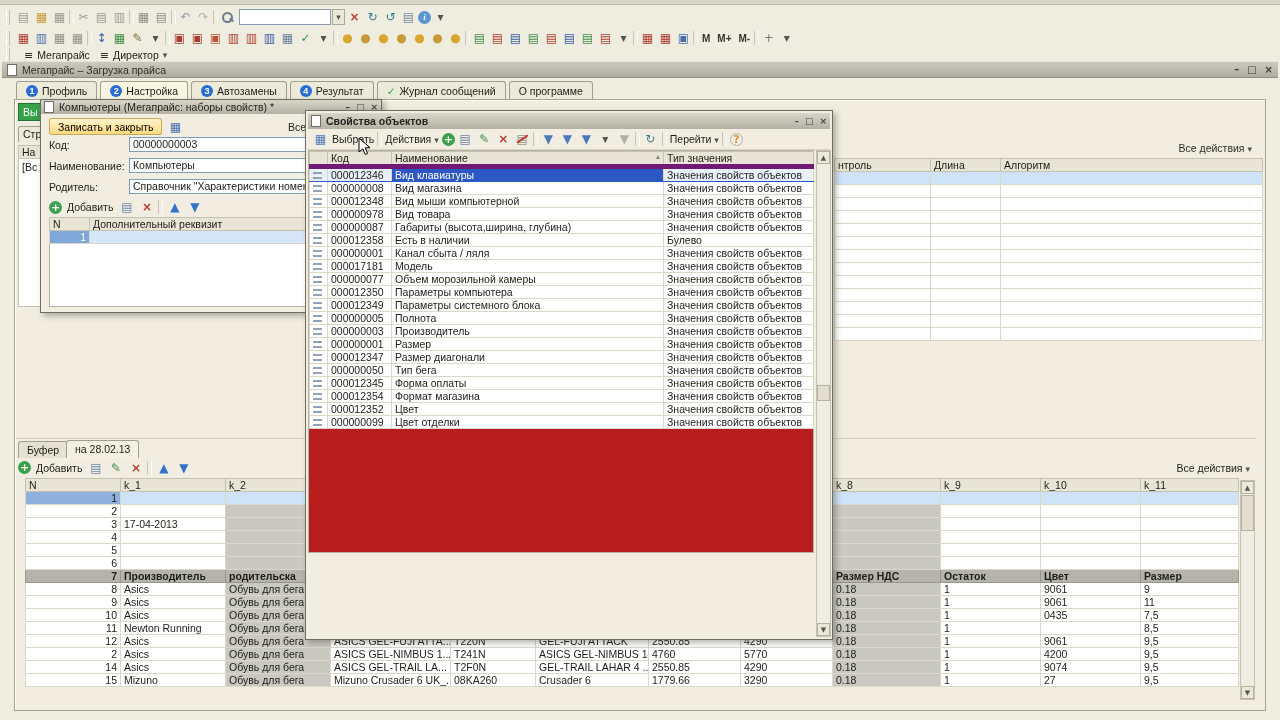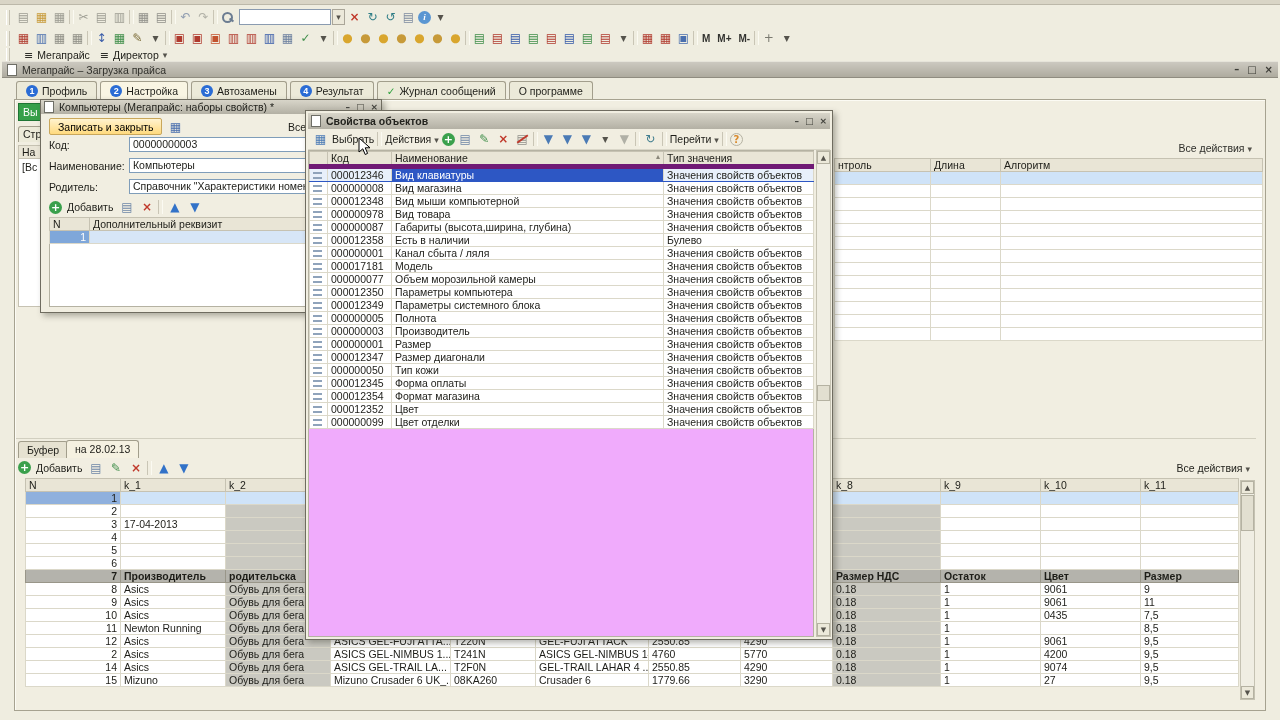"Код" .d2list { background: #f0abfc -> #b91c1c; height: 487px -> 403px }
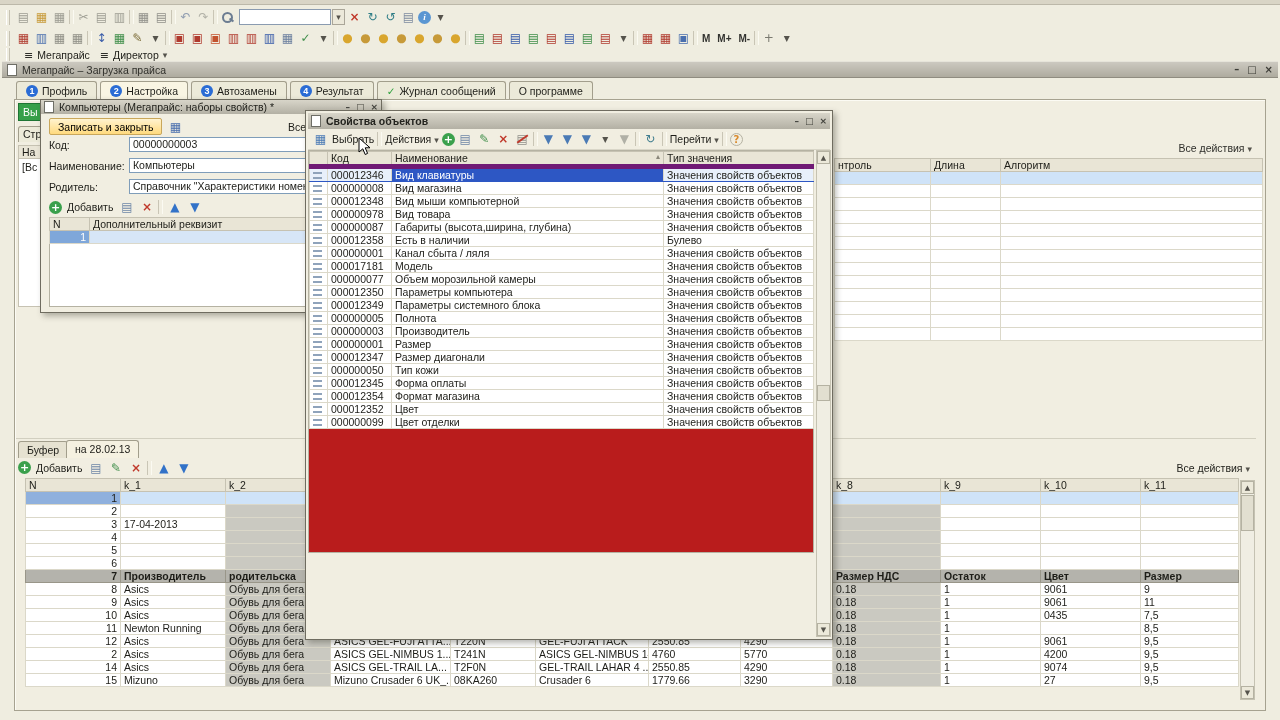"Тип кожи" td.cname { text: кожи -> бега }
